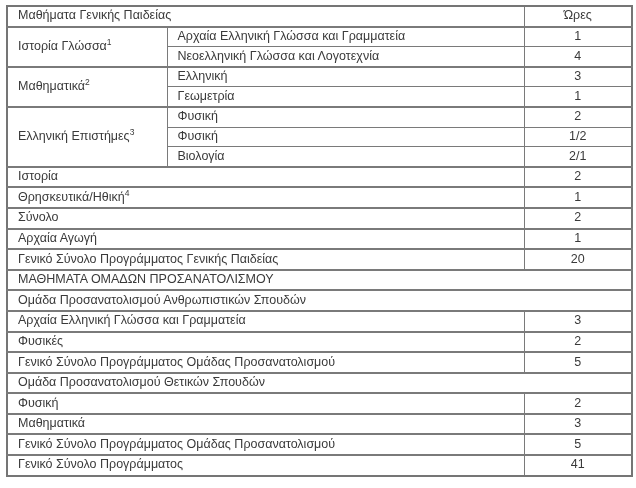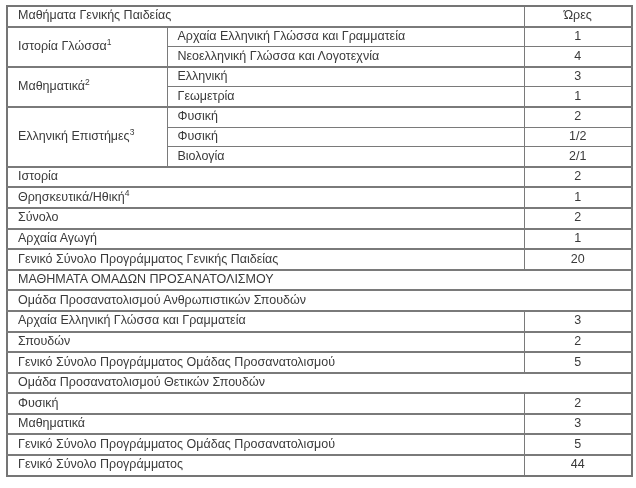"Σπουδών" td { text: Σπουδών -> Φυσικές }
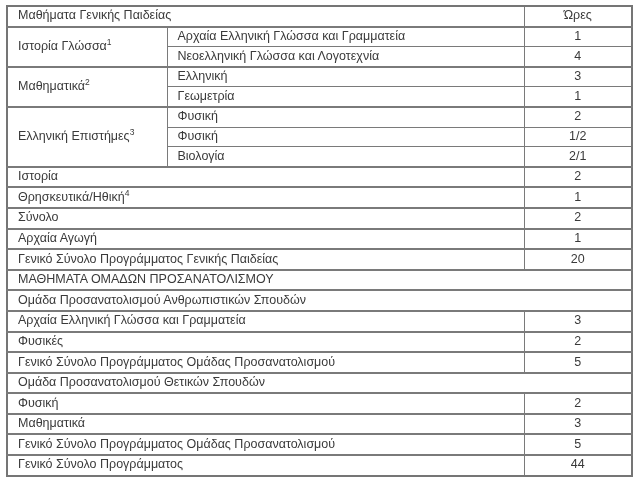"44" td.hours { text: 44 -> 41 }
